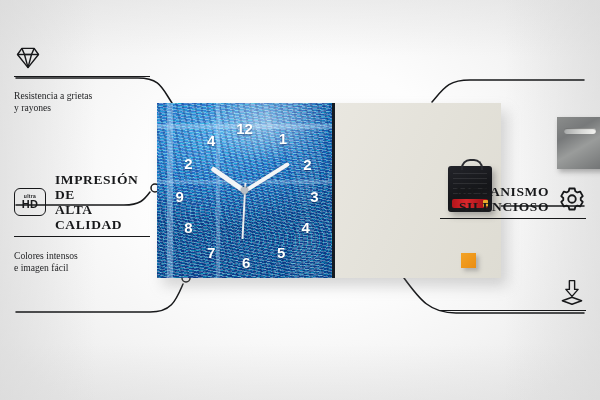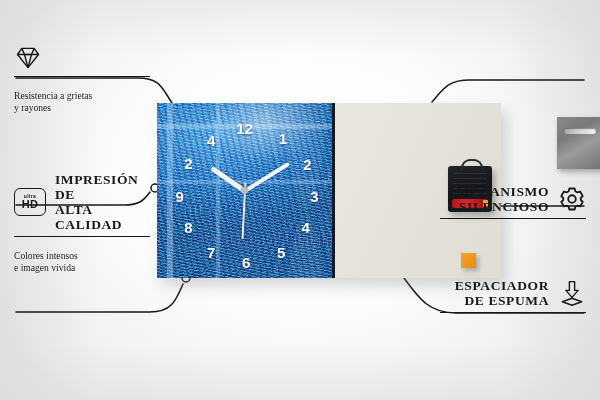"Colores intensos" div.desc { text: vívida -> fácil }
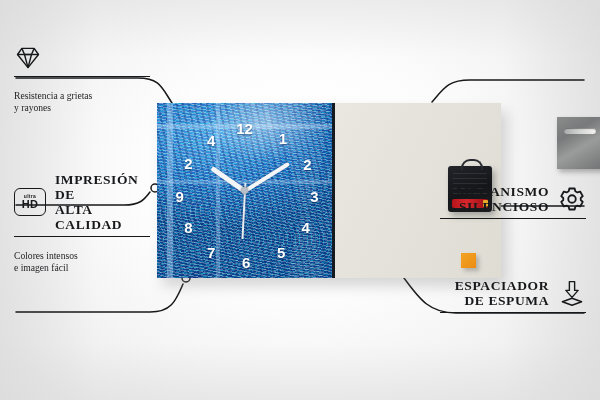"ESPACIADOR" div.title { html: <div>ESPACIADOR DE ESPUMA</div> -> none }
